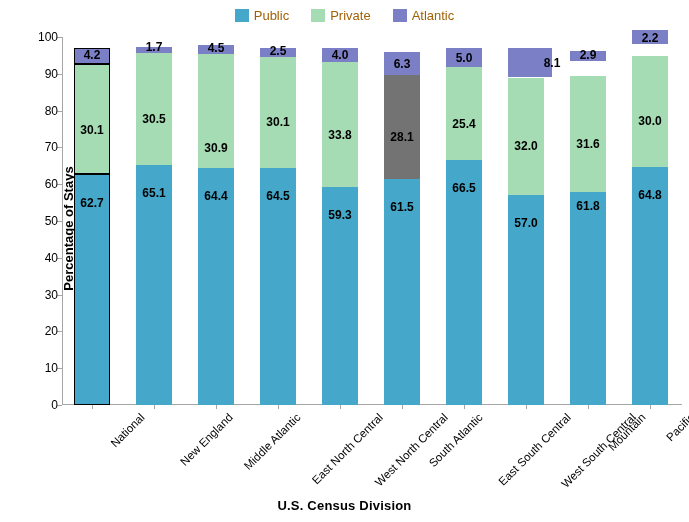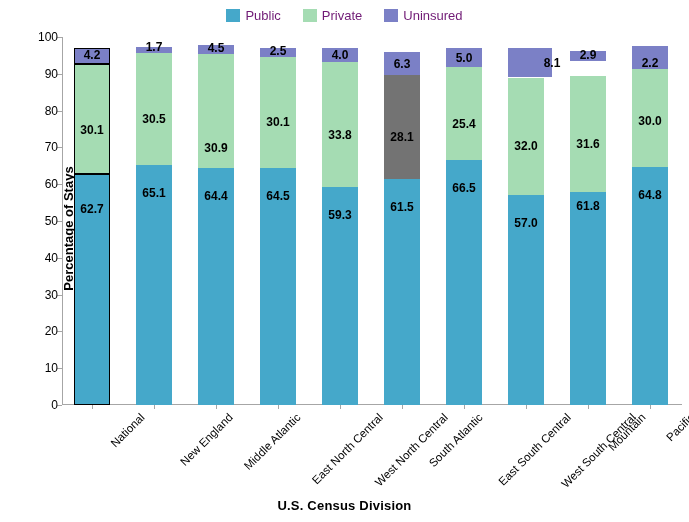"Public" .legend-label { color: #701a75 -> #a16207 }
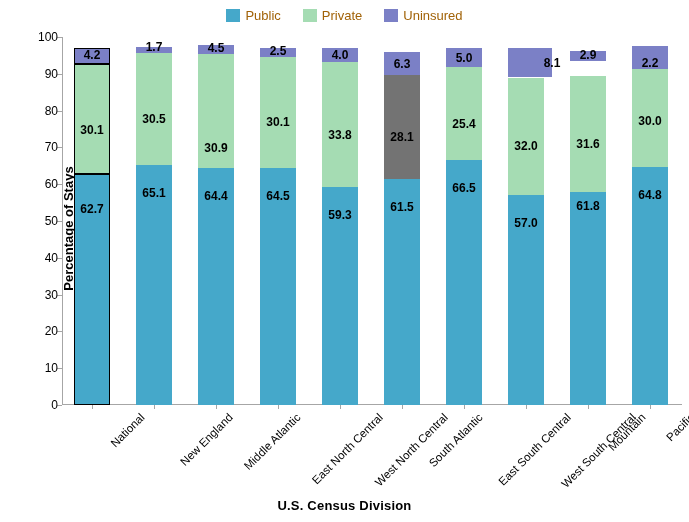"Uninsured" span.legend-label { text: Uninsured -> Atlantic }
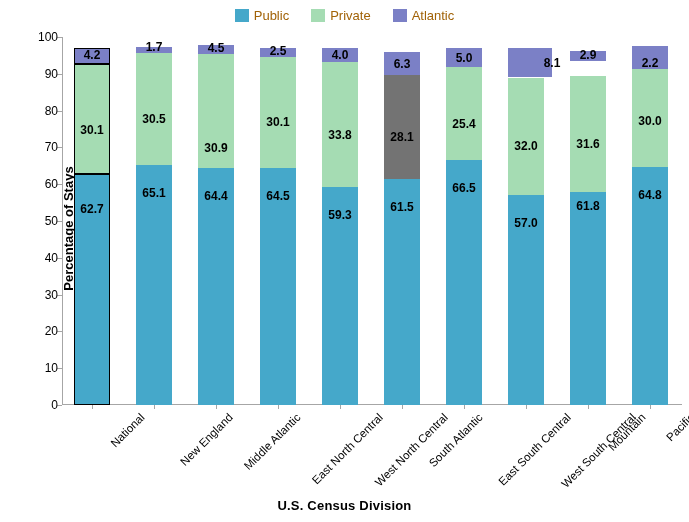"2.2" div.seg { bottom: 336px -> 361px; height: 23px -> 14px }
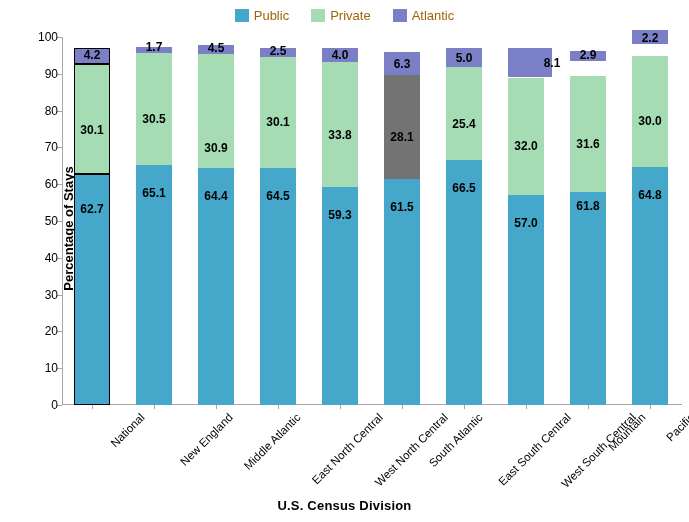"62.7" span.seg-label { top: 28px -> 22px }
